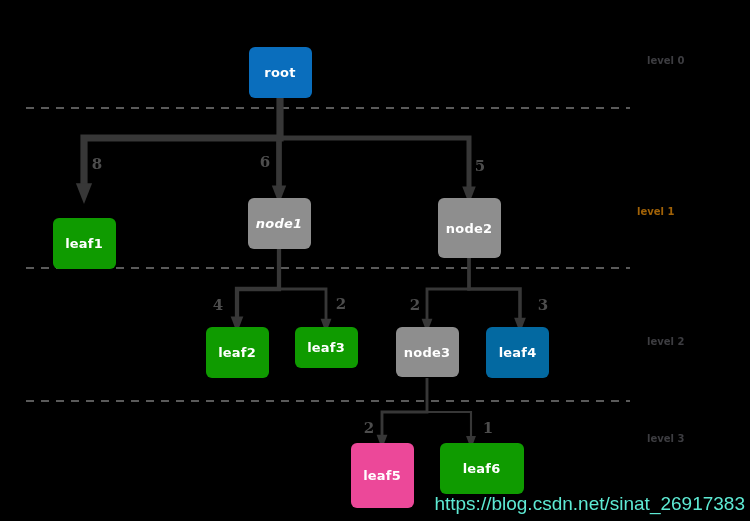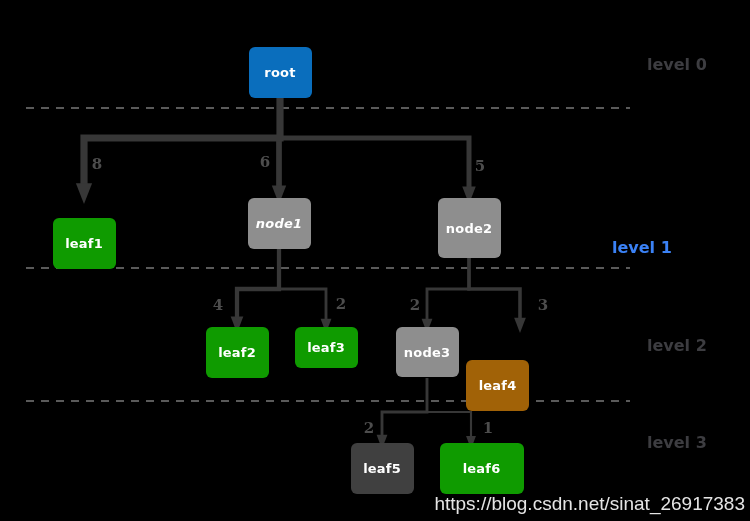"level 0" .level-label { font-size: 16px -> 10px }
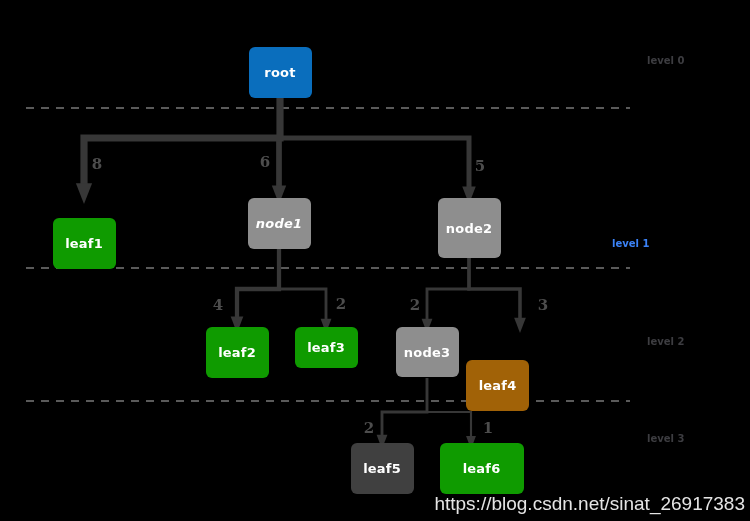"level 1" div.level-label { color: #3b82f6 -> #a16207; left: 612px -> 637px; margin-top: 32px -> none }
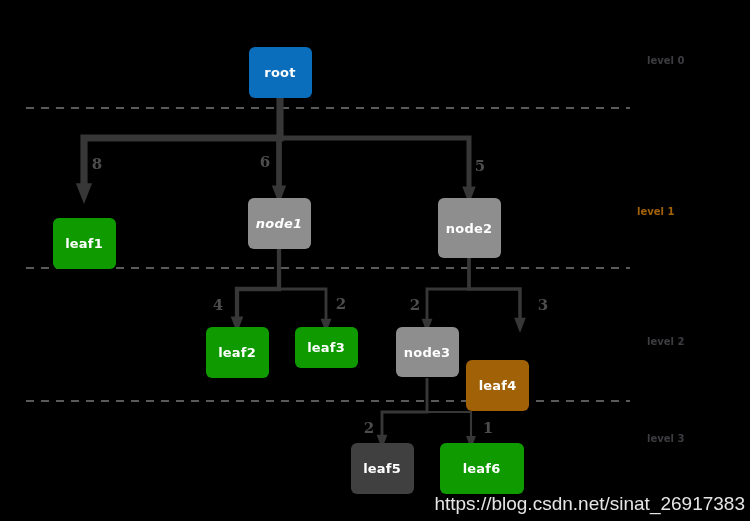"leaf4" div.node { background: #a16207 -> #0369a1; left: 466px -> 486px; margin-top: 33px -> none }
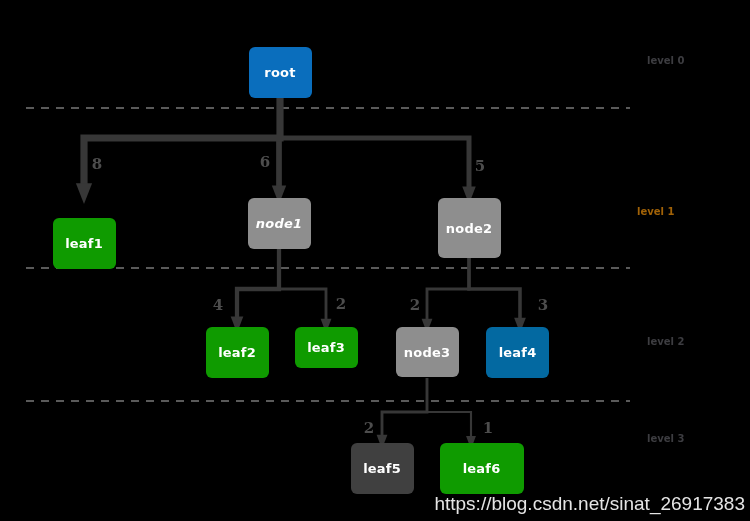"leaf5" div.node { background: #404040 -> #ec4899; height: 51px -> 65px }
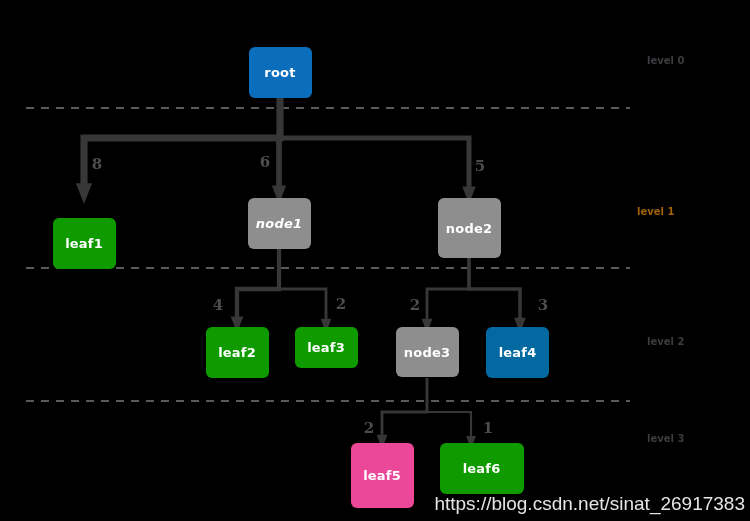"https://blog.csdn.net/sinat_26917383" div.watermark { color: #e5e5e5 -> #5eead4 }
